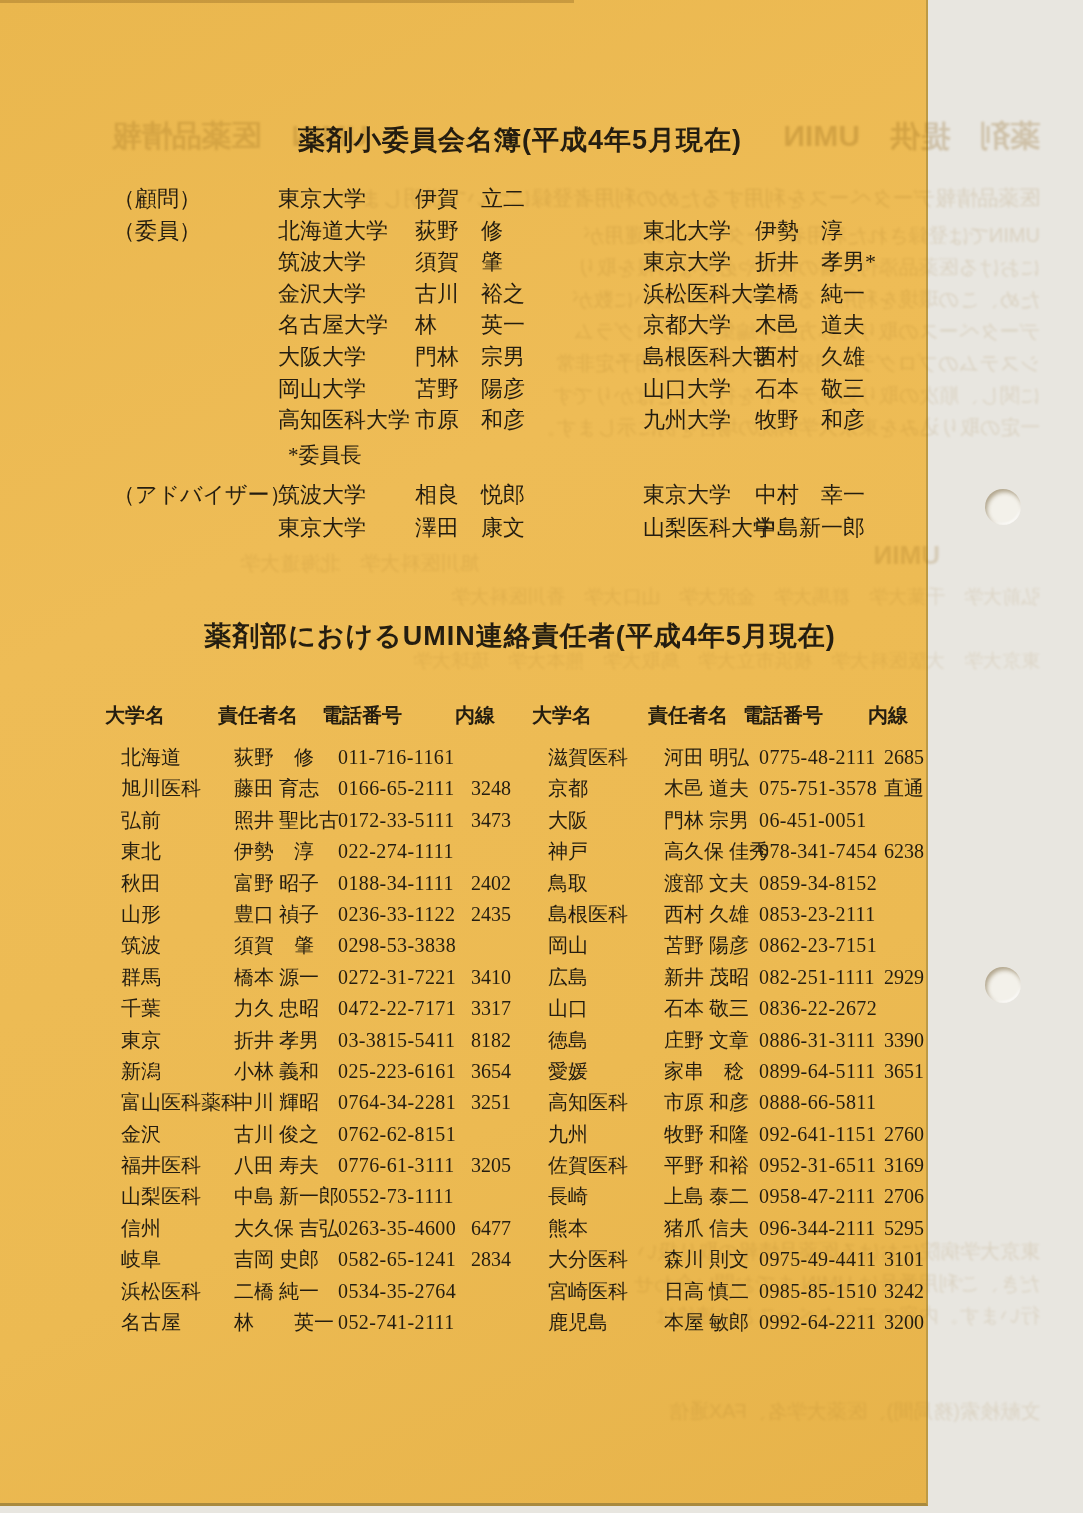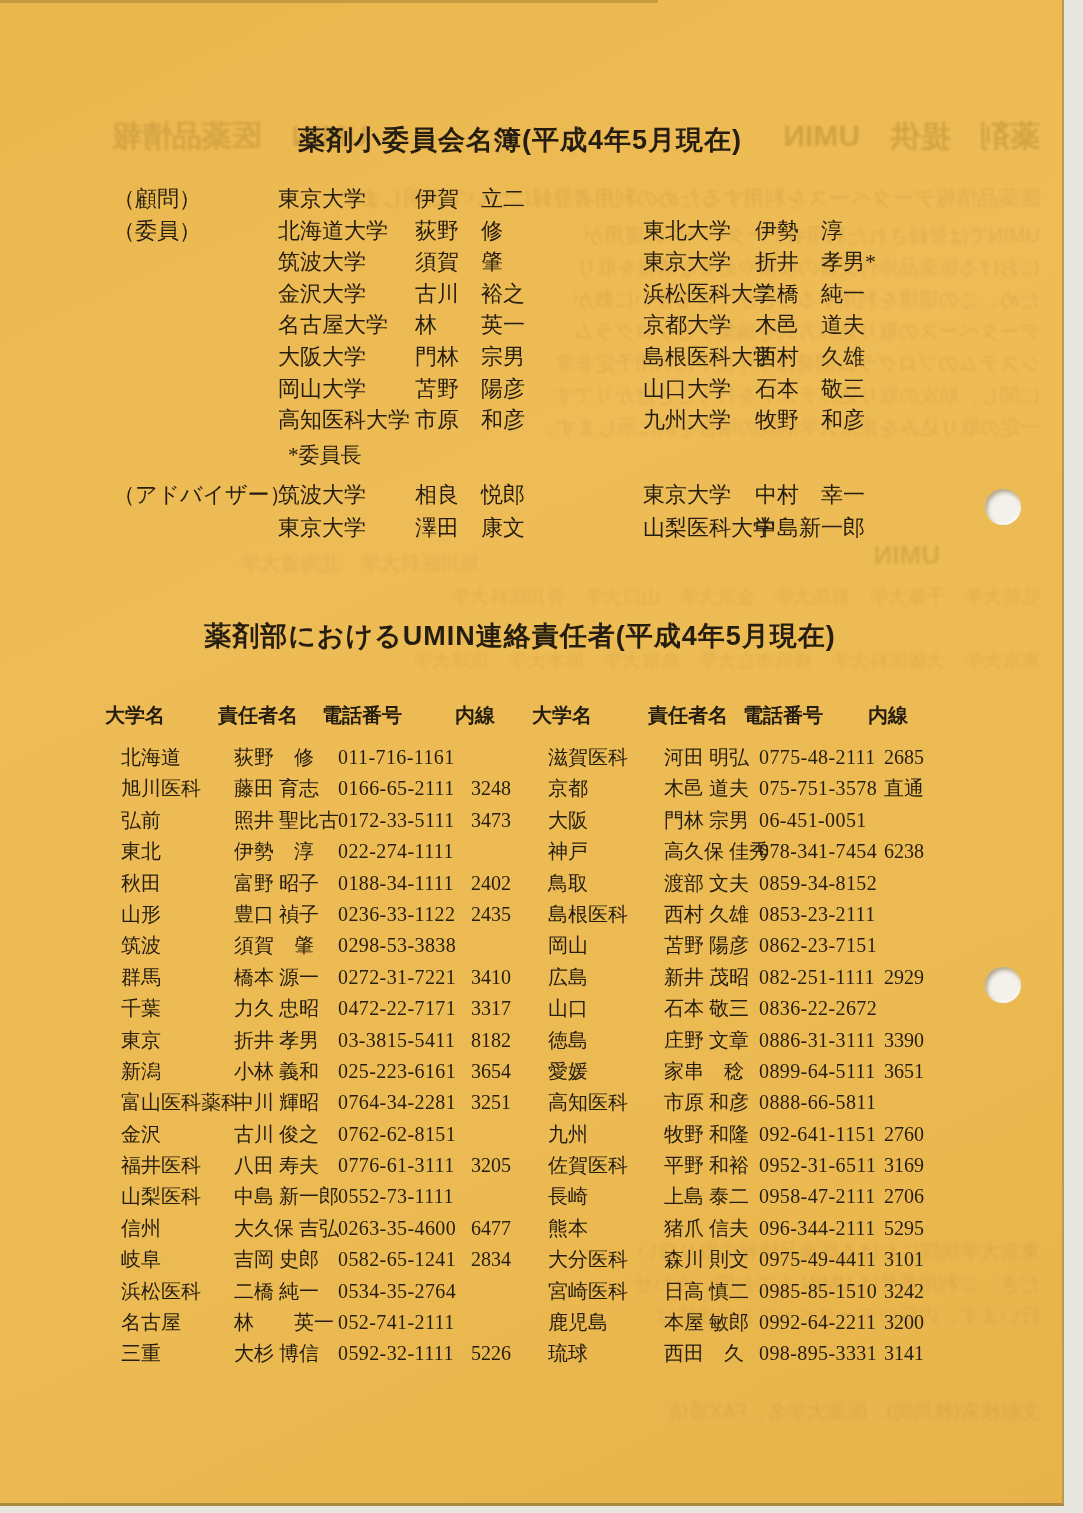"薬剤小委員会名簿(平成4年5月現在)" .paper { width: 1064px -> 928px }
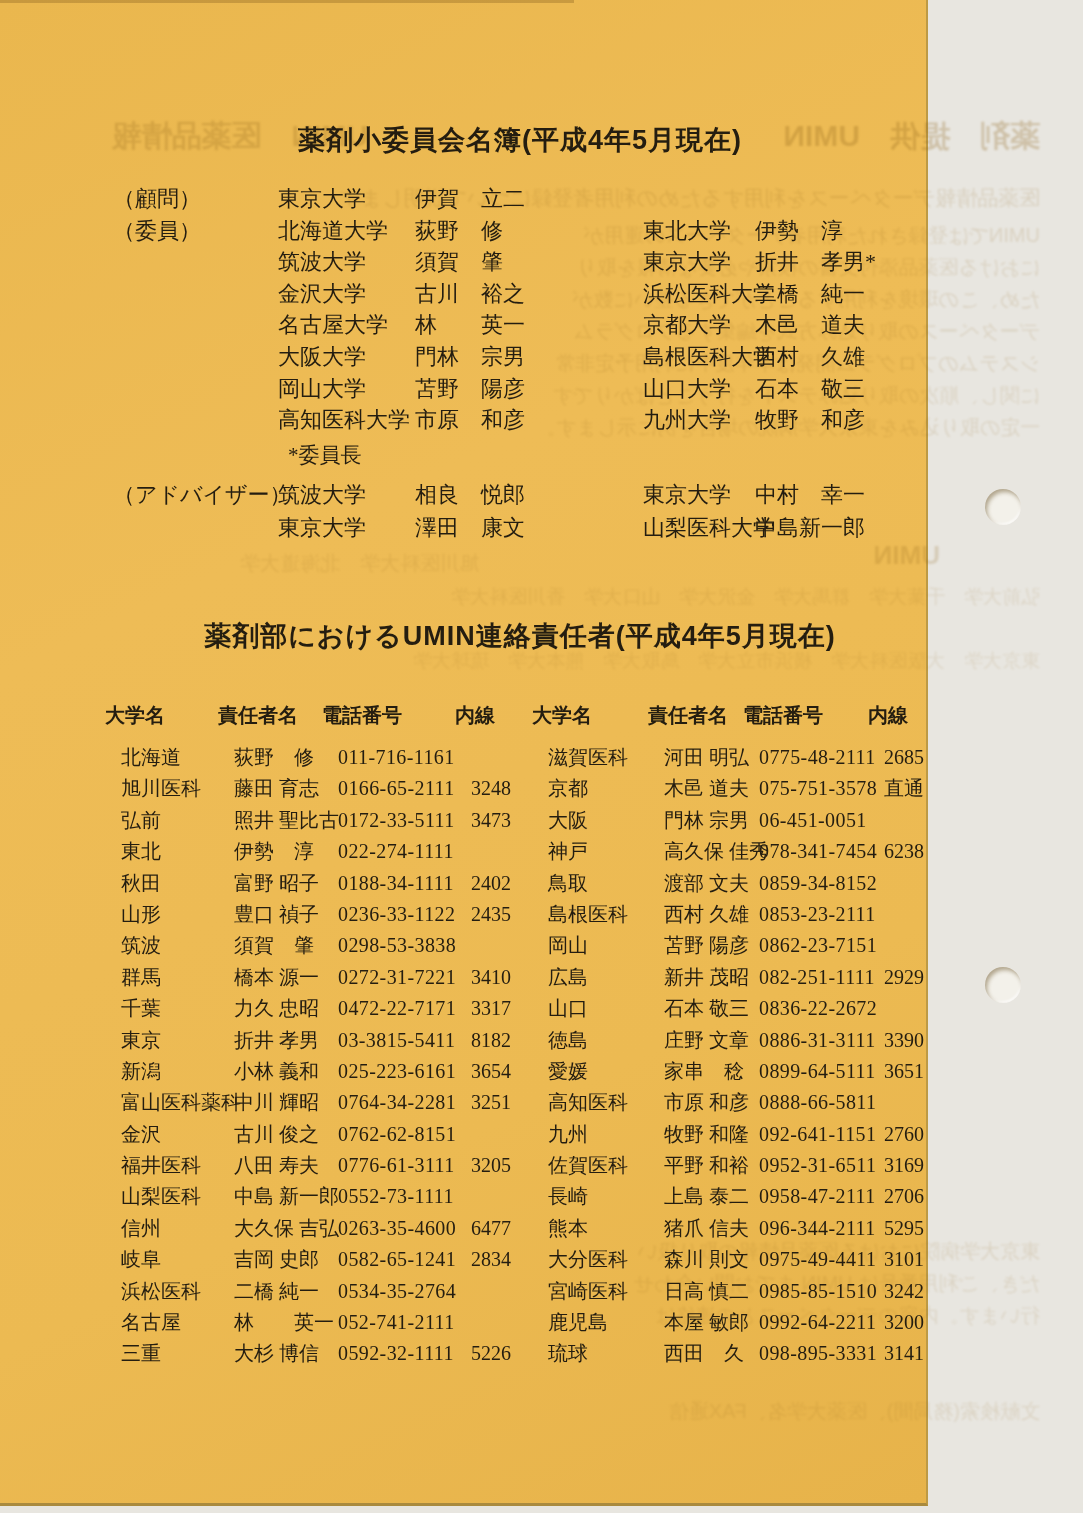"三重" div.trow { html: <div> <span>三重</span> <span>大杉 博信</span> <span>0592-32-1111</span> <span>5226</span> <span>琉球</span> <span>西田 久</span> <span>098-895-3331</span> <span>3141</span> </div> -> none }
